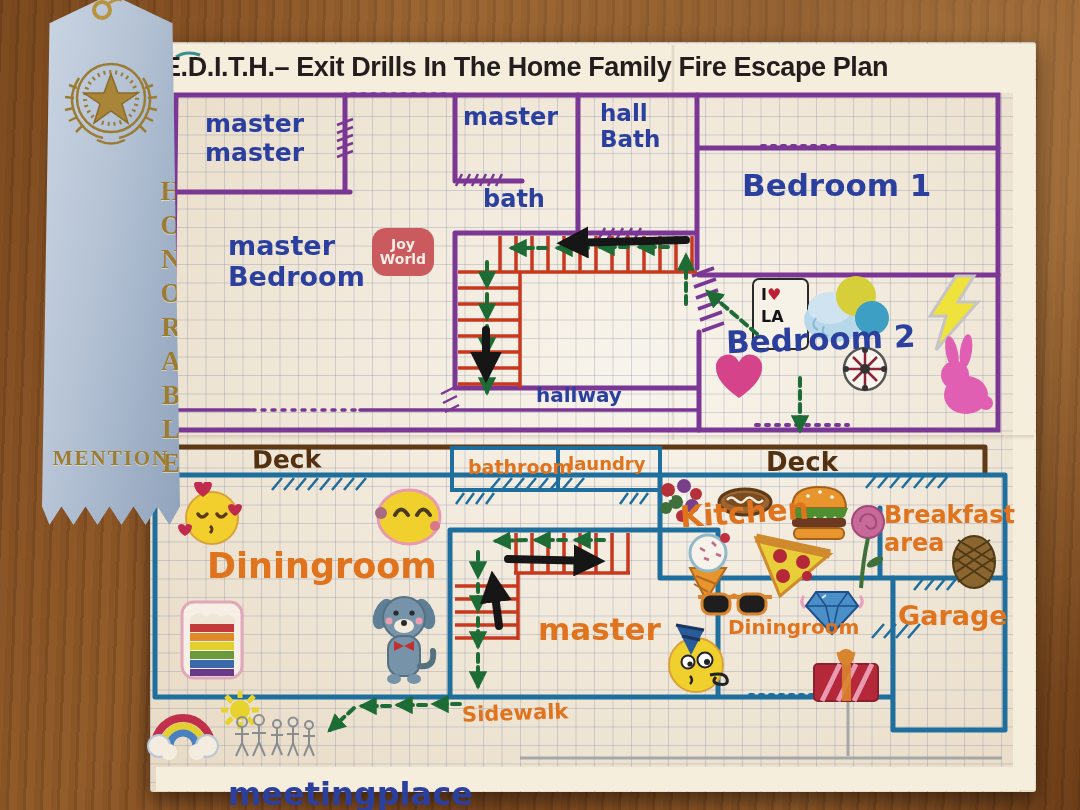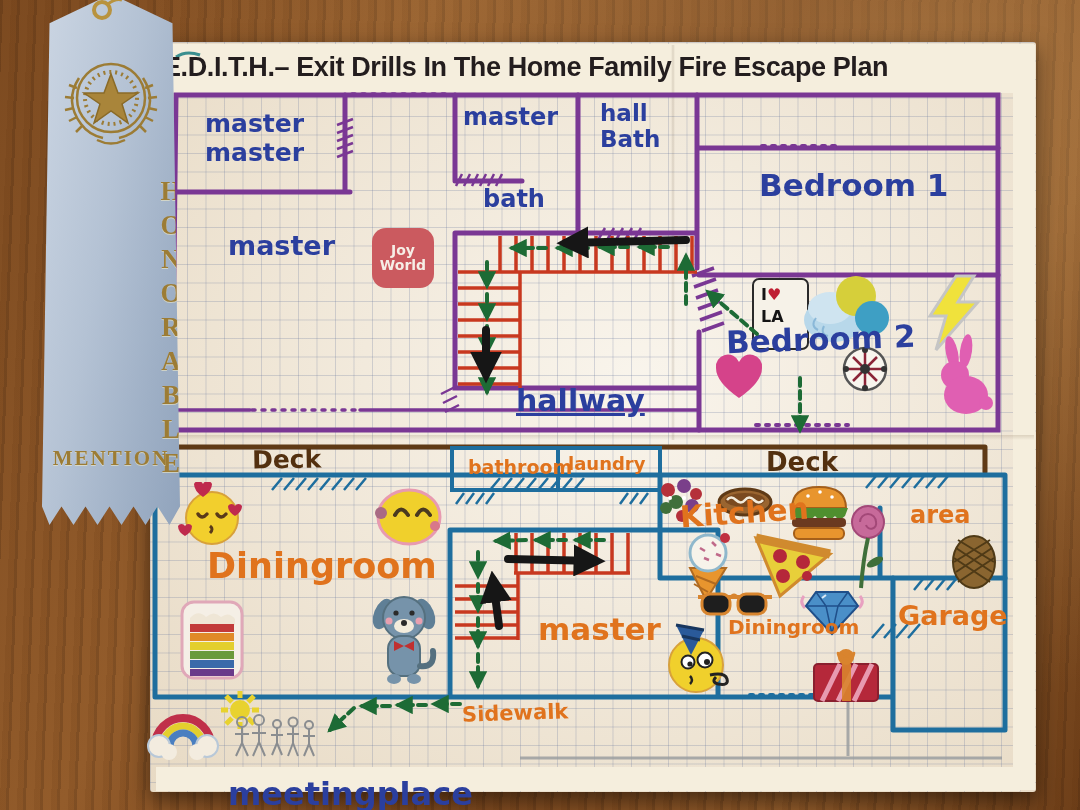"Bedroom 1" div.lbl { margin-left: 17px -> none }
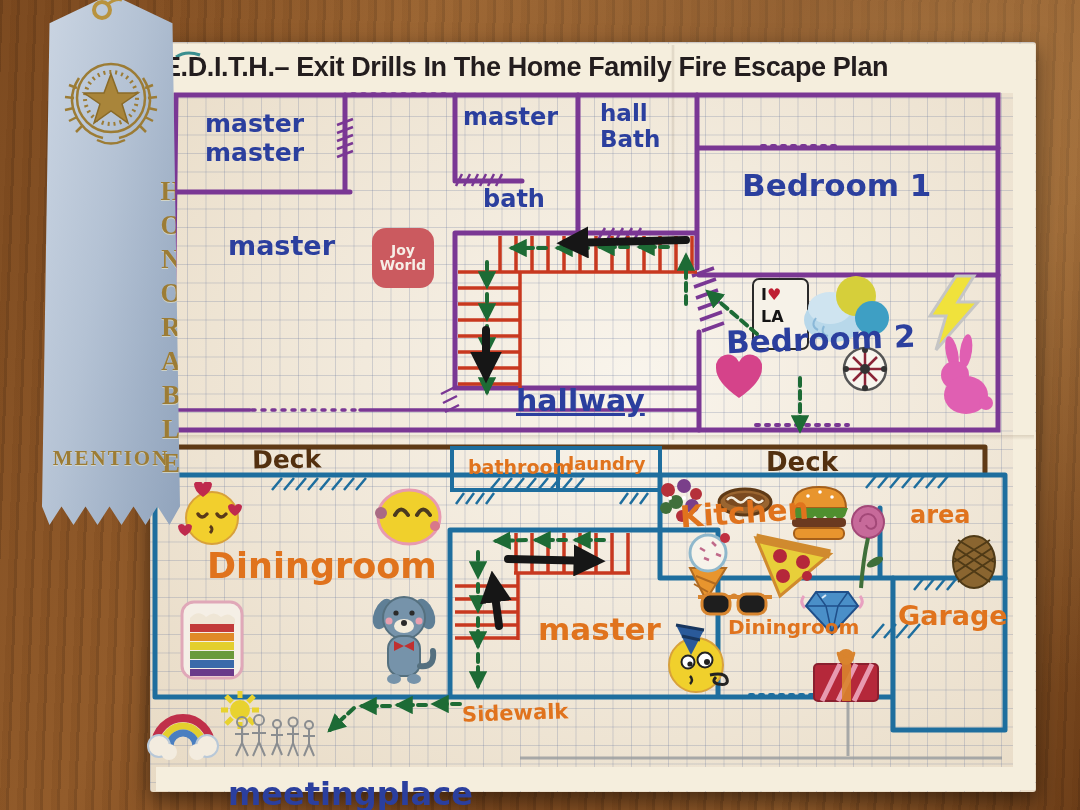"Joy" .joy { height: 60px -> 48px }
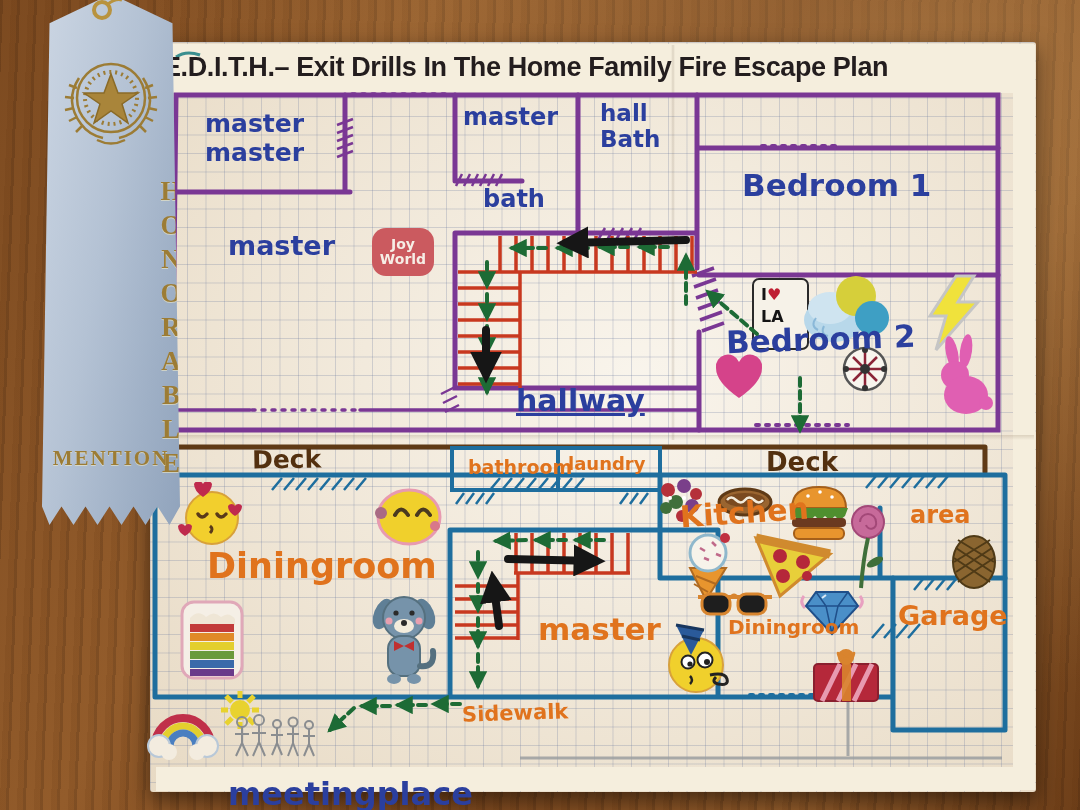"Bedroom" span { html: none -> <span>Bedroom</span> }
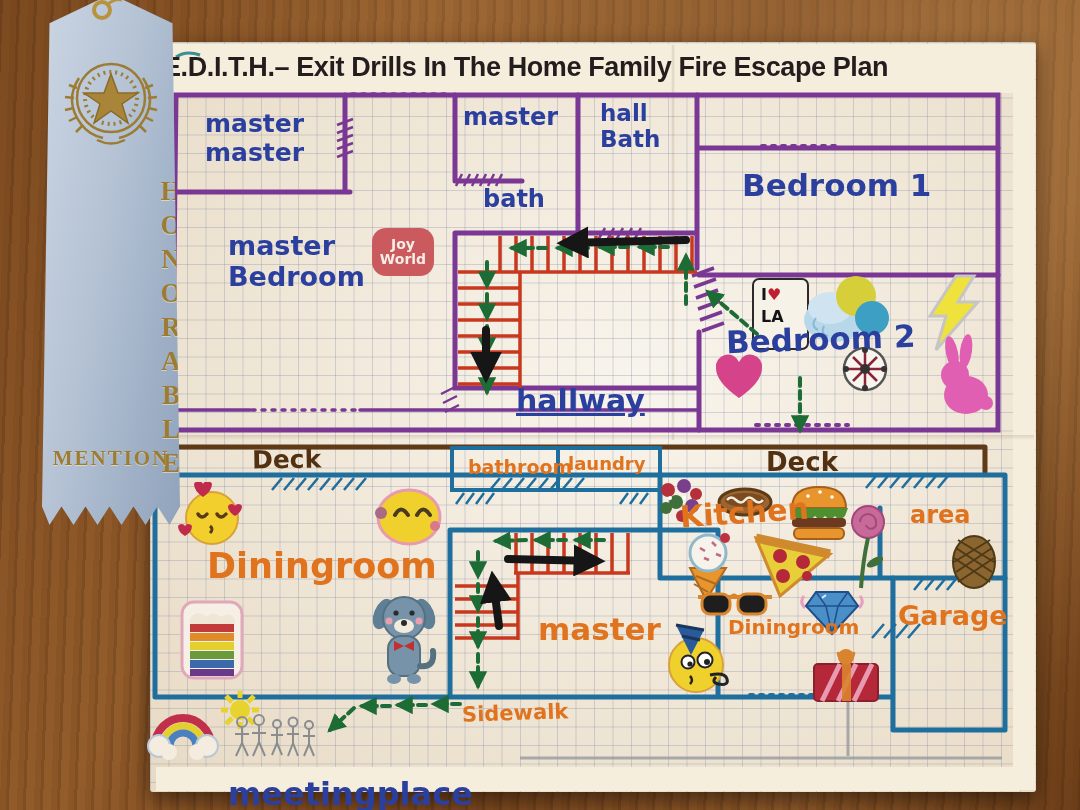"hallway" div.lbl { font-size: 30px -> 20px; left: 516px -> 536px; text-decoration: underline -> none }
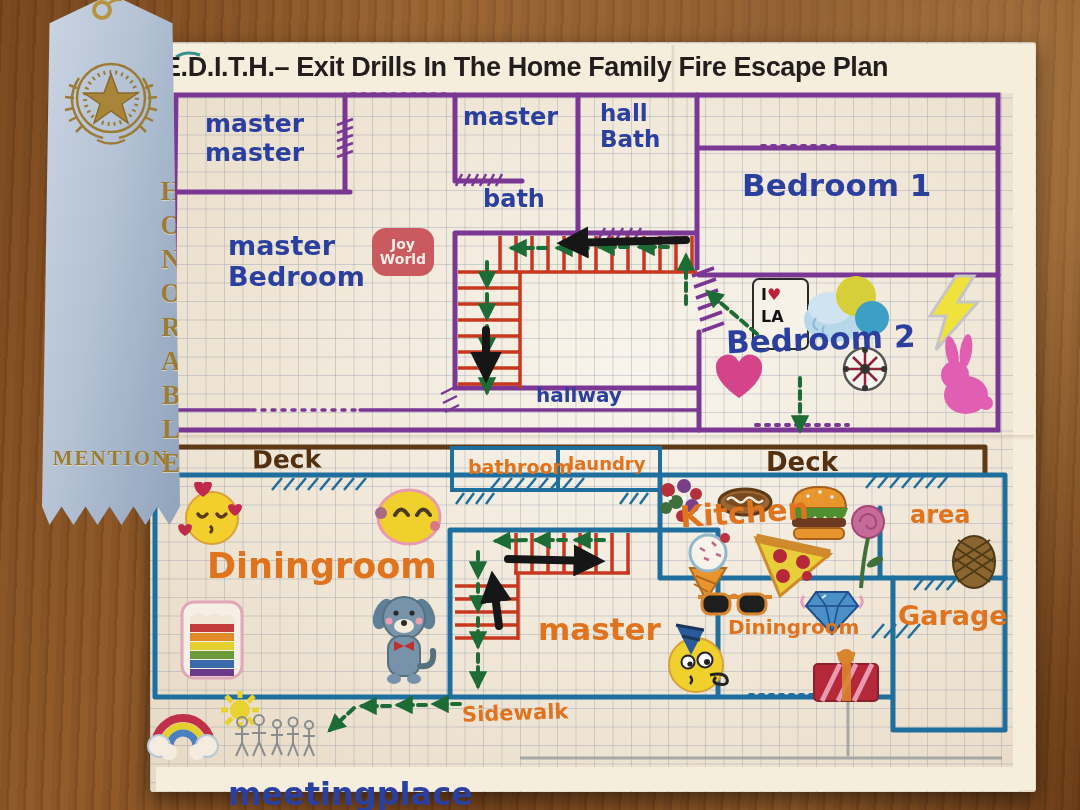"Breakfast" span { html: none -> <span>Breakfast</span> }
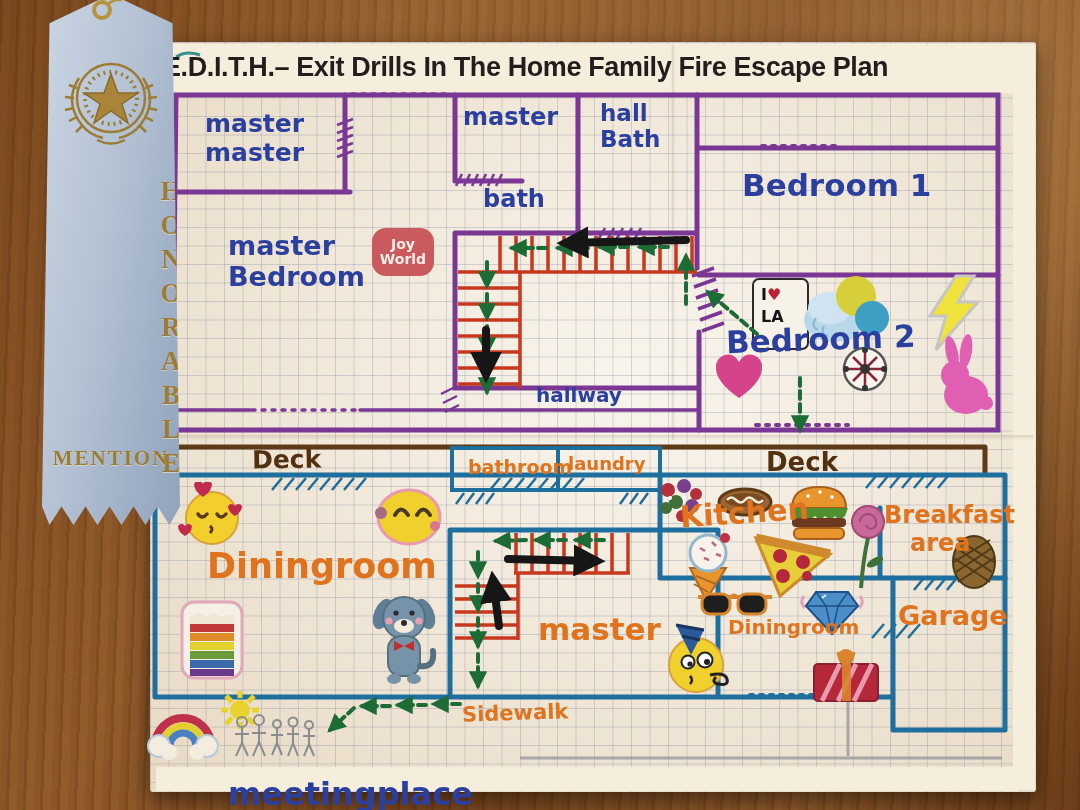"area" span { padding-left: 26px -> none }
